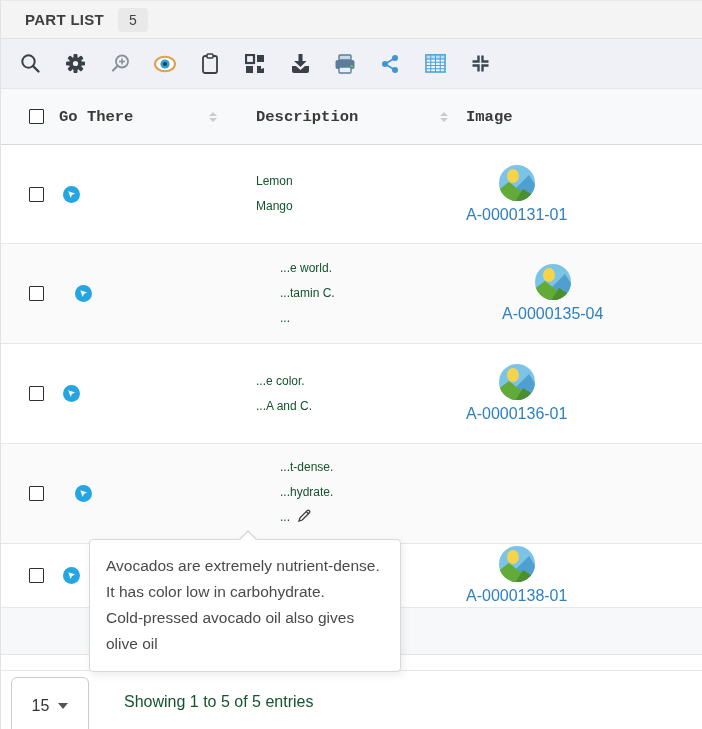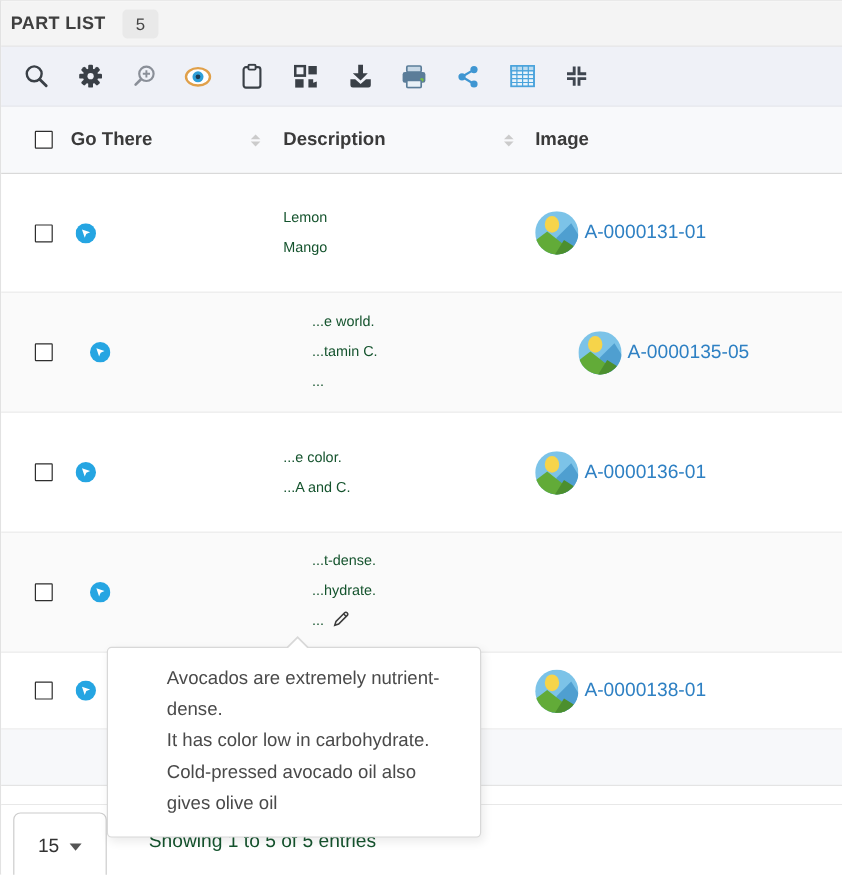"PART LIST" .panel-header { padding-left: 8px -> 24px }
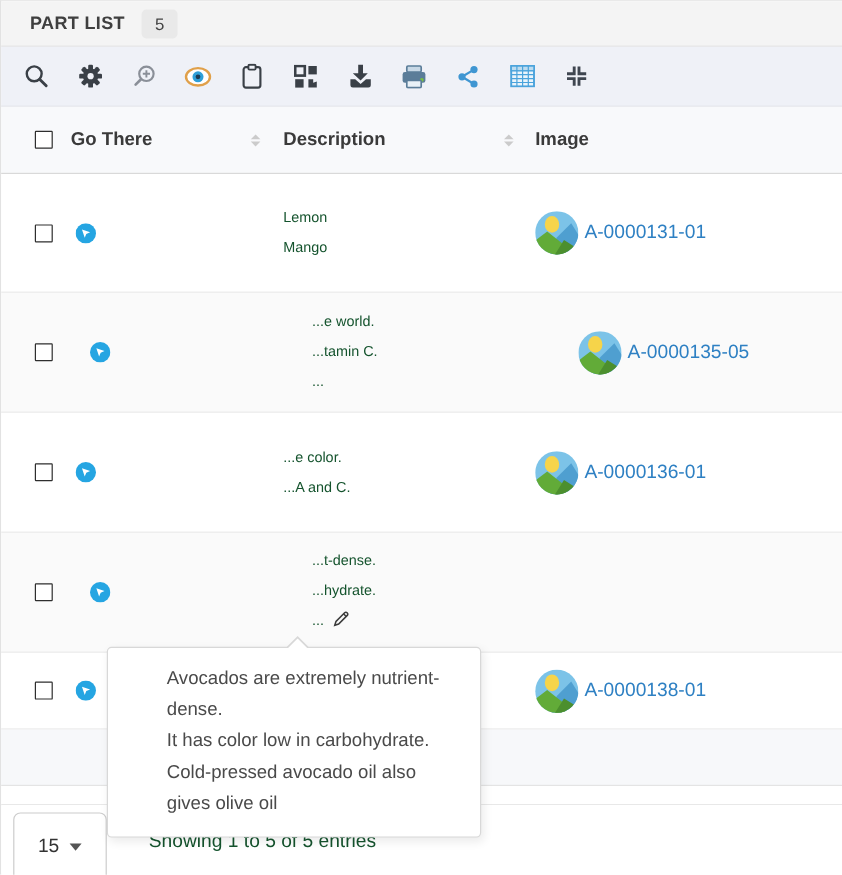"Go There" .thead { font-family: none -> Liberation Mono, monospace }
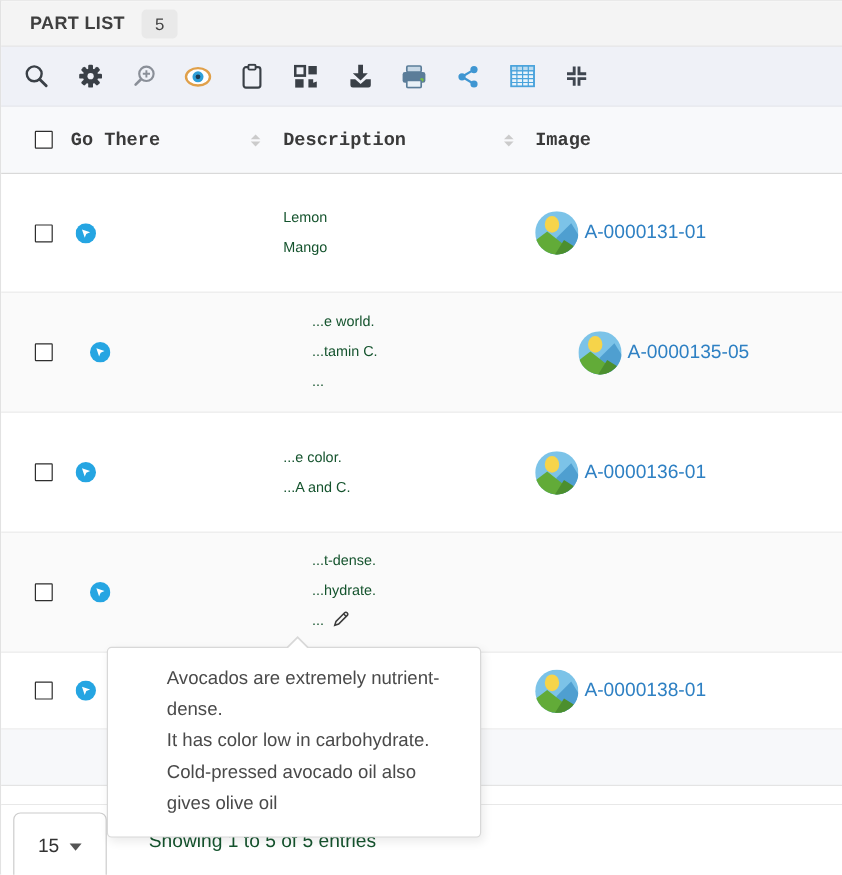"Description" .col-desc { margin-left: none -> 20px }
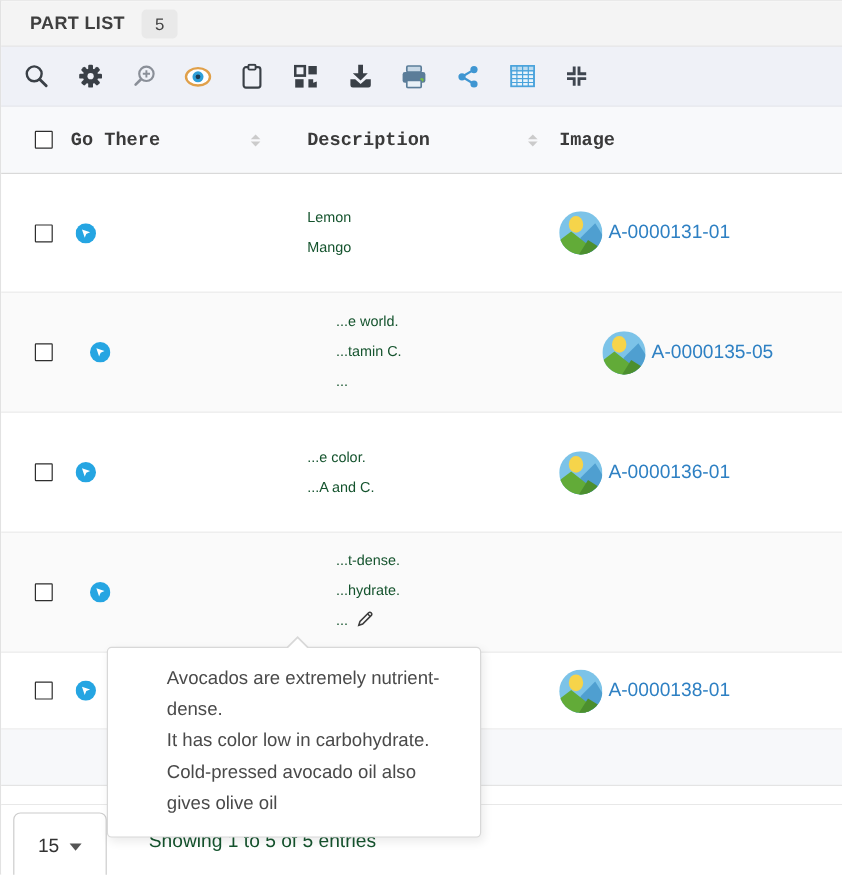"A-0000131-01" .image-cell { flex-direction: none -> column }
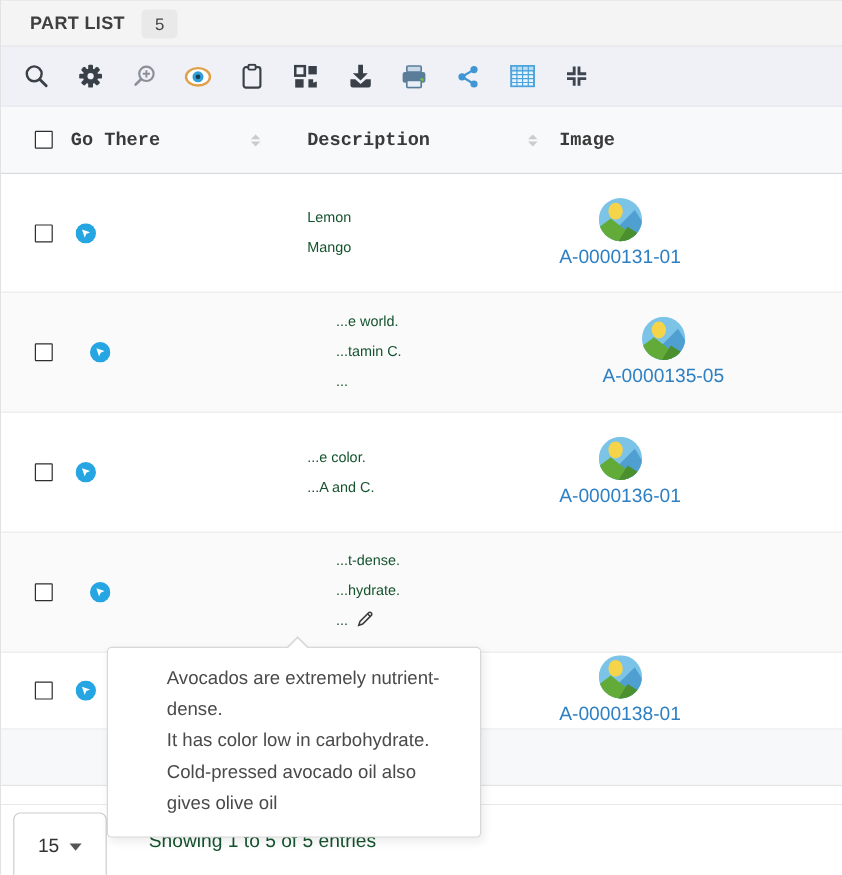"A-0000135-05" a.image-link { text: A-0000135-05 -> A-0000135-04 }
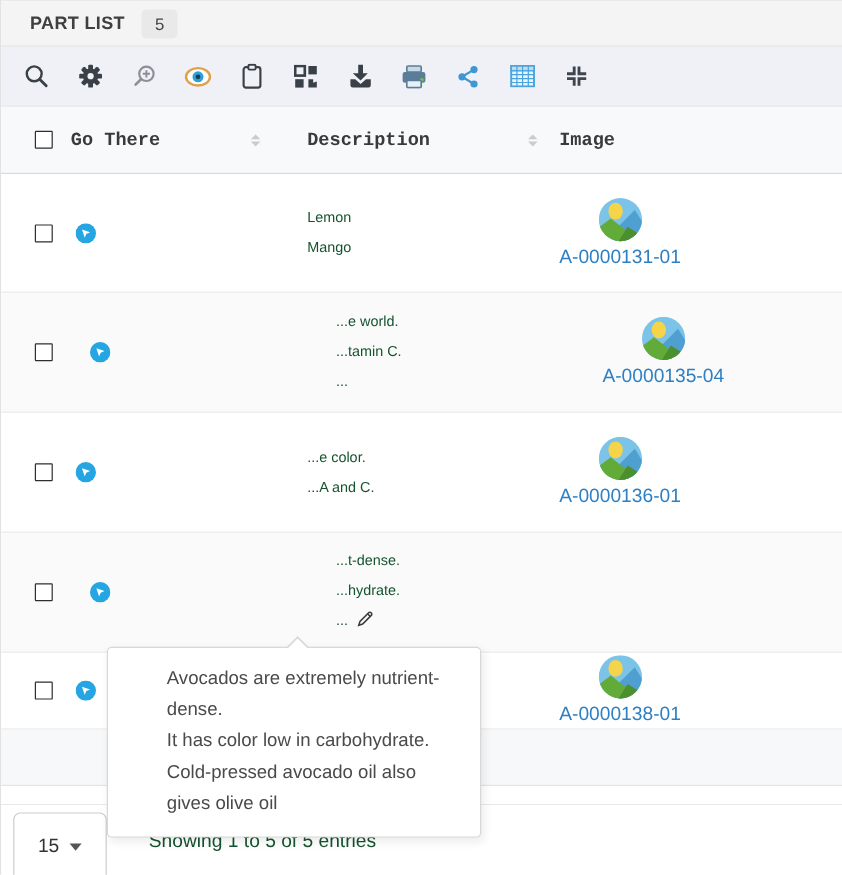"Avocados are extremely nutrient-dense." .tt-line { margin-left: 33px -> none }
